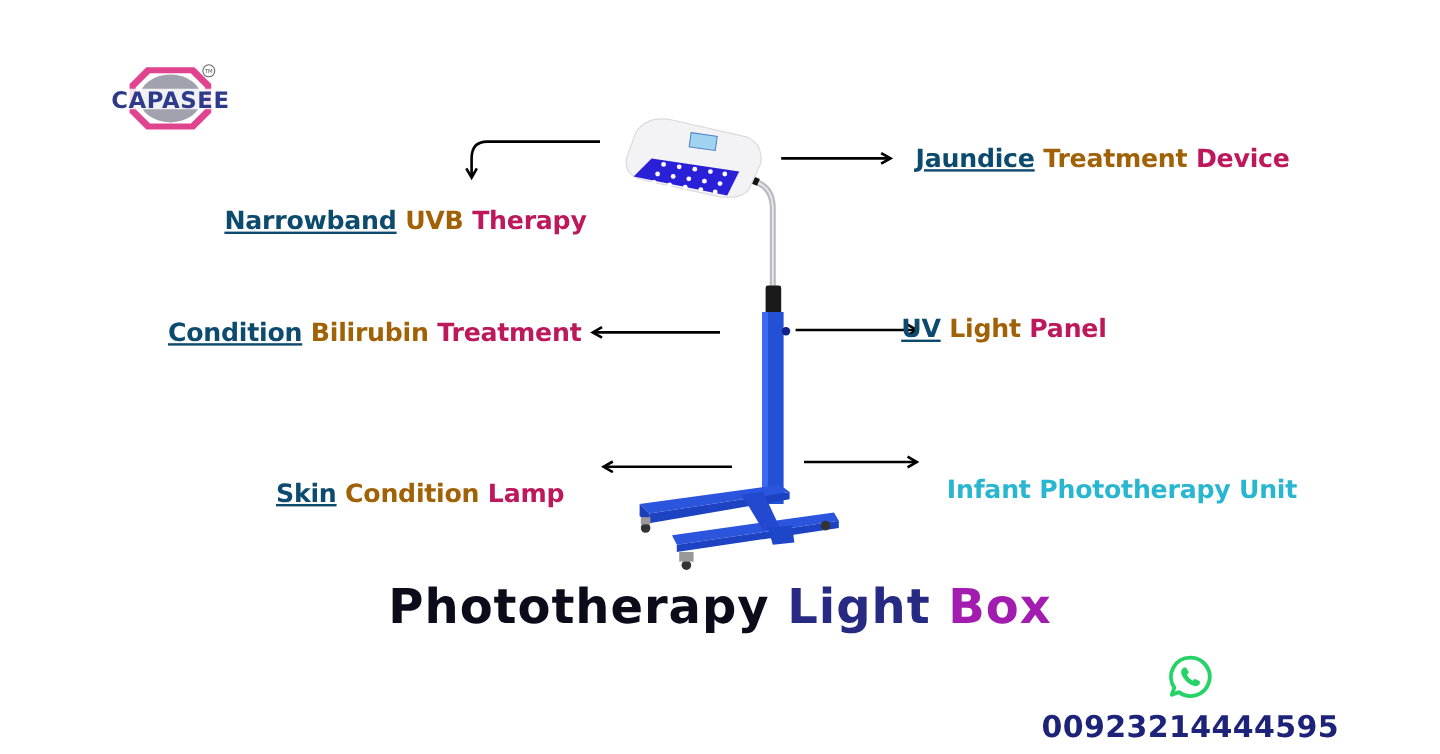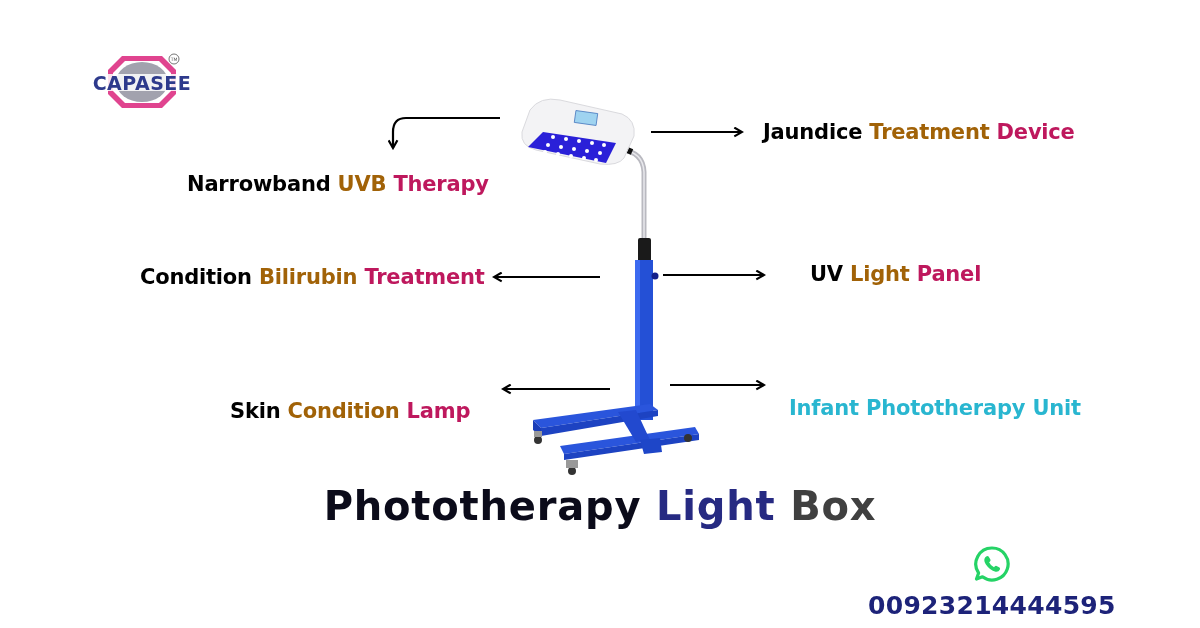"Jaundice" .label .dark { color: #000000 -> #0c4a6e; text-decoration: none -> underline }
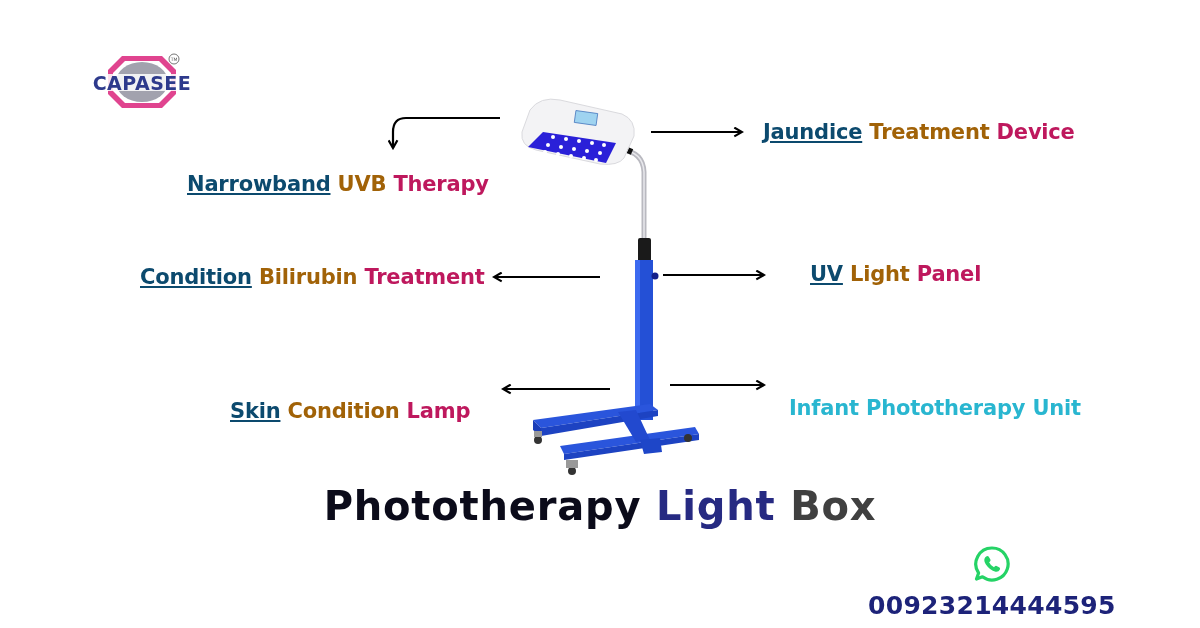"UV Light Panel" div.label { left: 810px -> 751px }
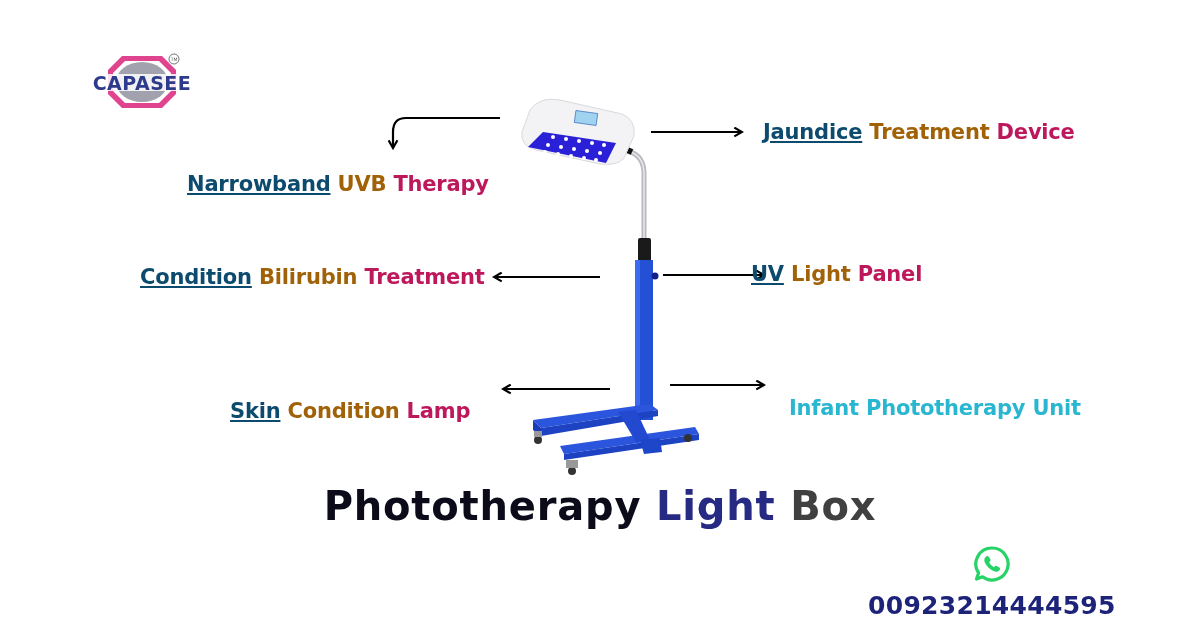"Box" .title .t3 { color: #404040 -> #a21caf }
